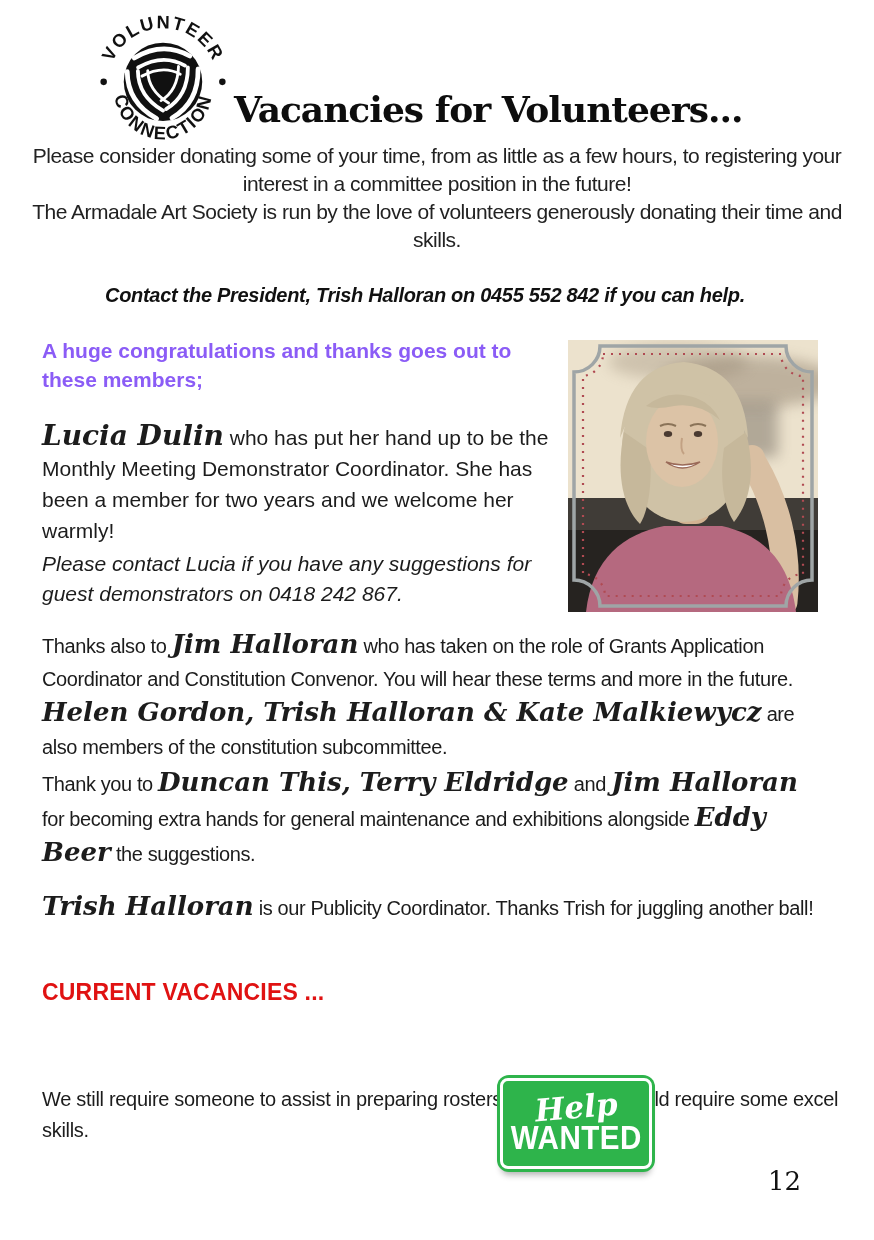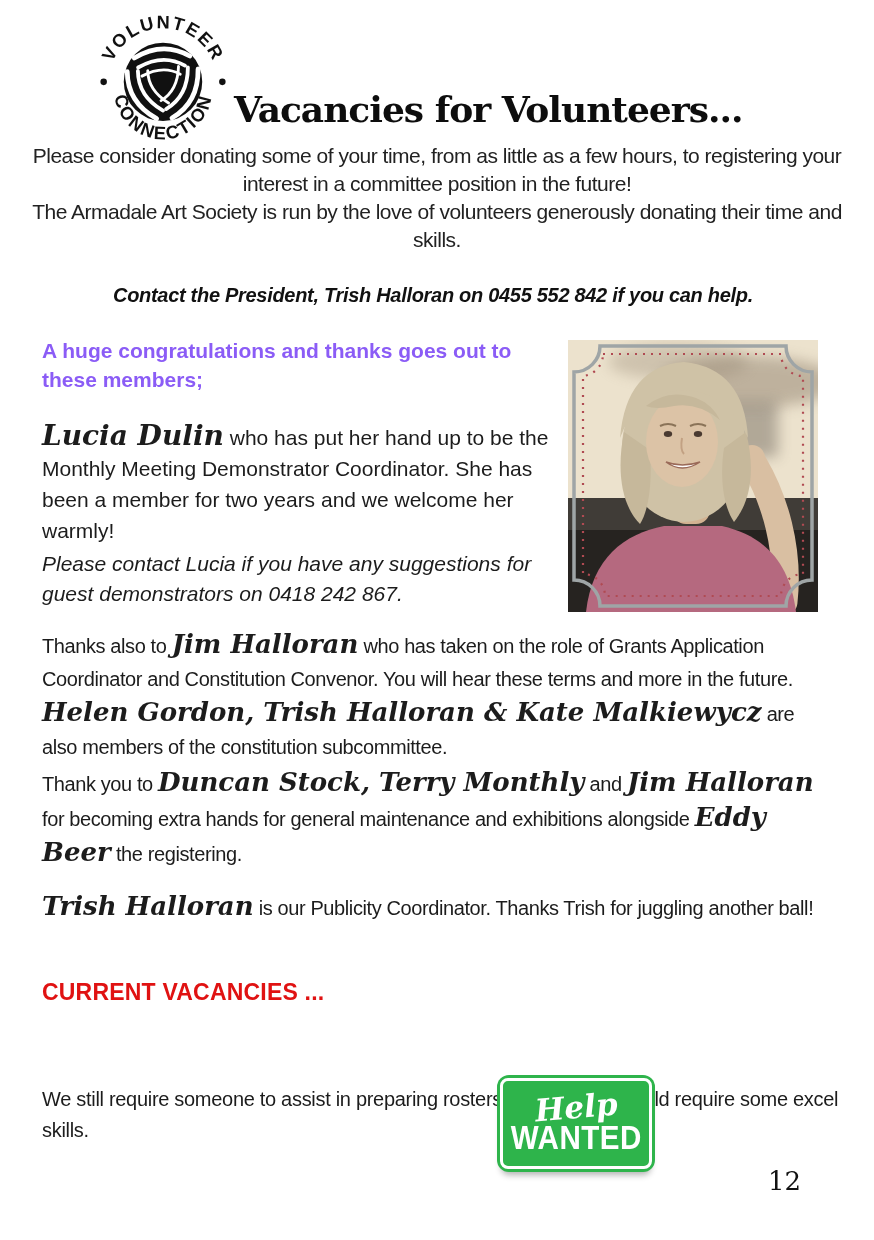"Contact the President, Trish Halloran" .contact-line { left: 12px -> 4px }
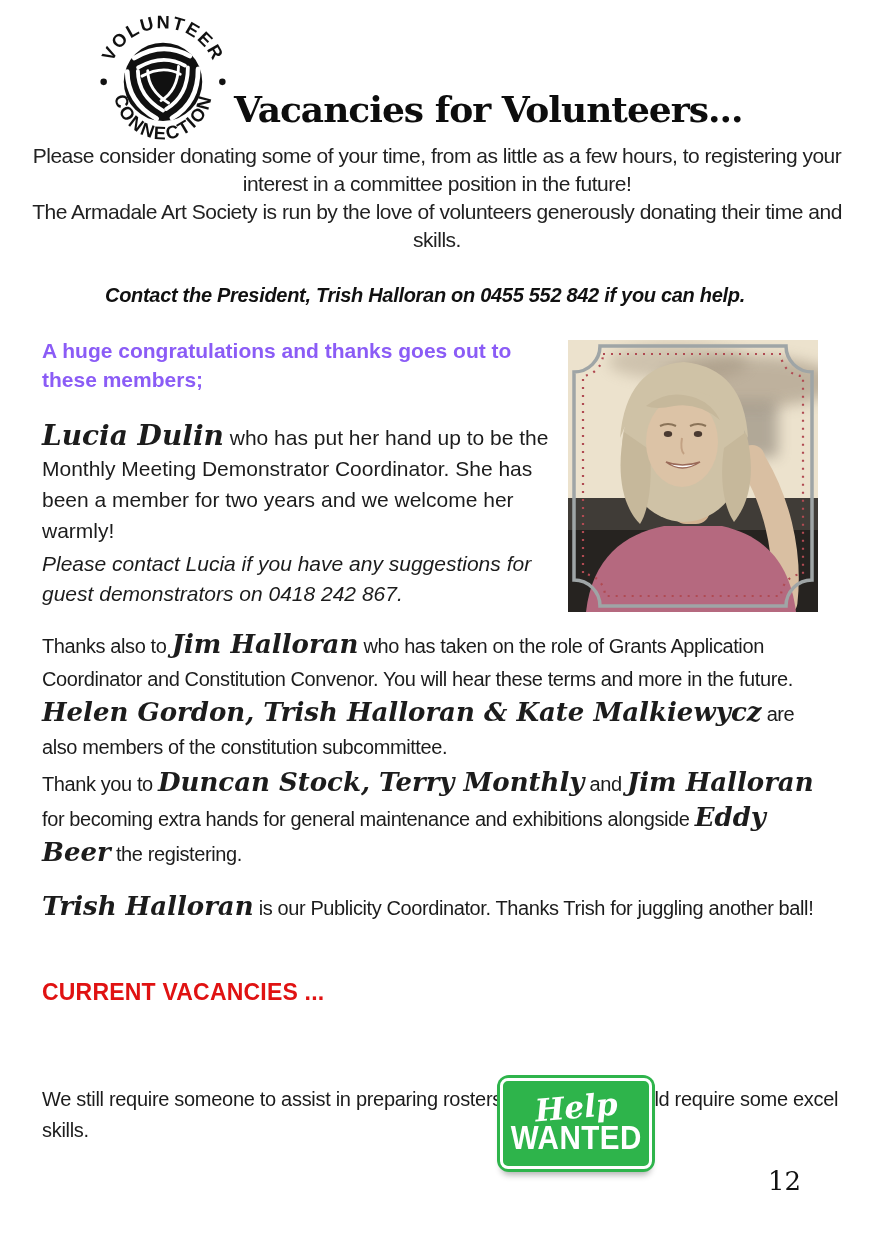"Duncan Stock, Terry Monthly" span.script { text: Stock, Terry Monthly -> This, Terry Eldridge }
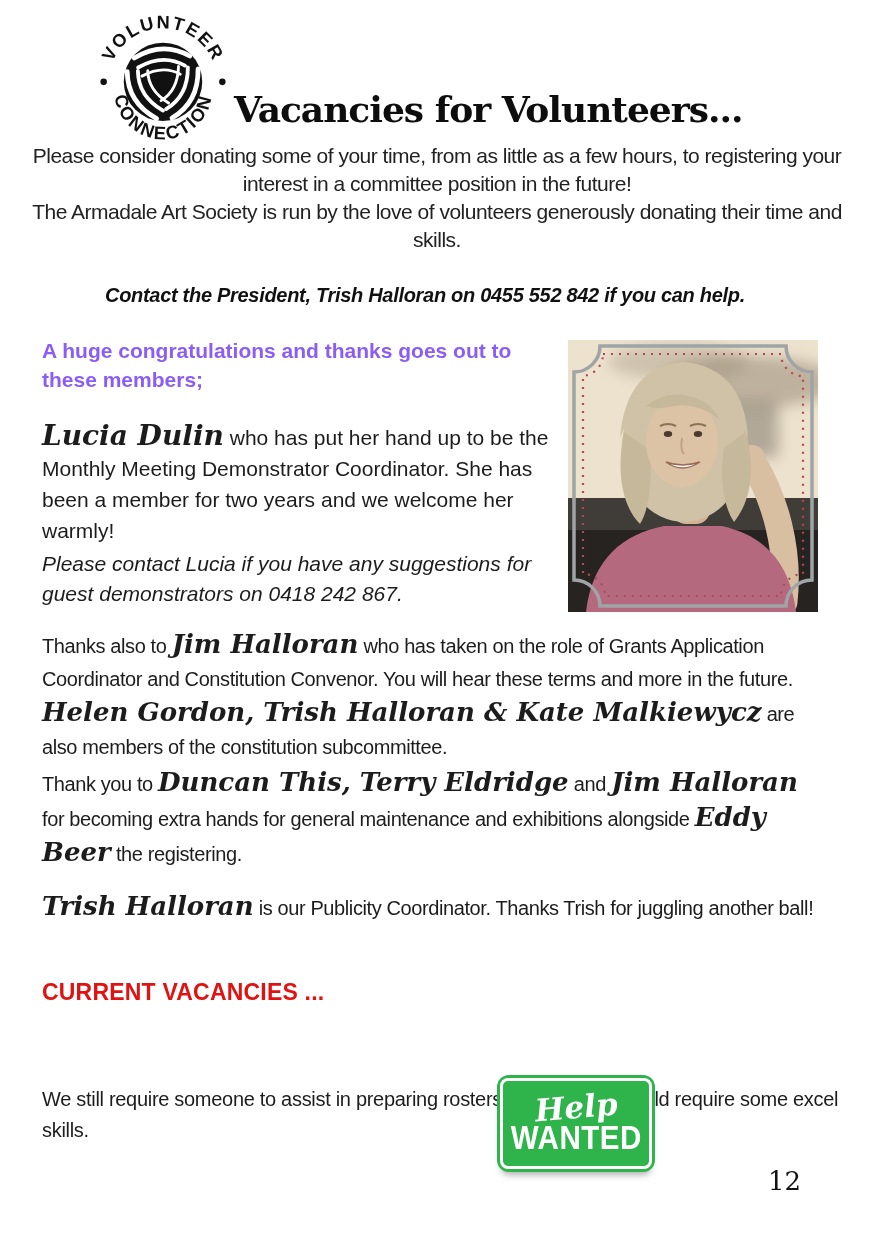"the registering." span { text: registering -> suggestions }
